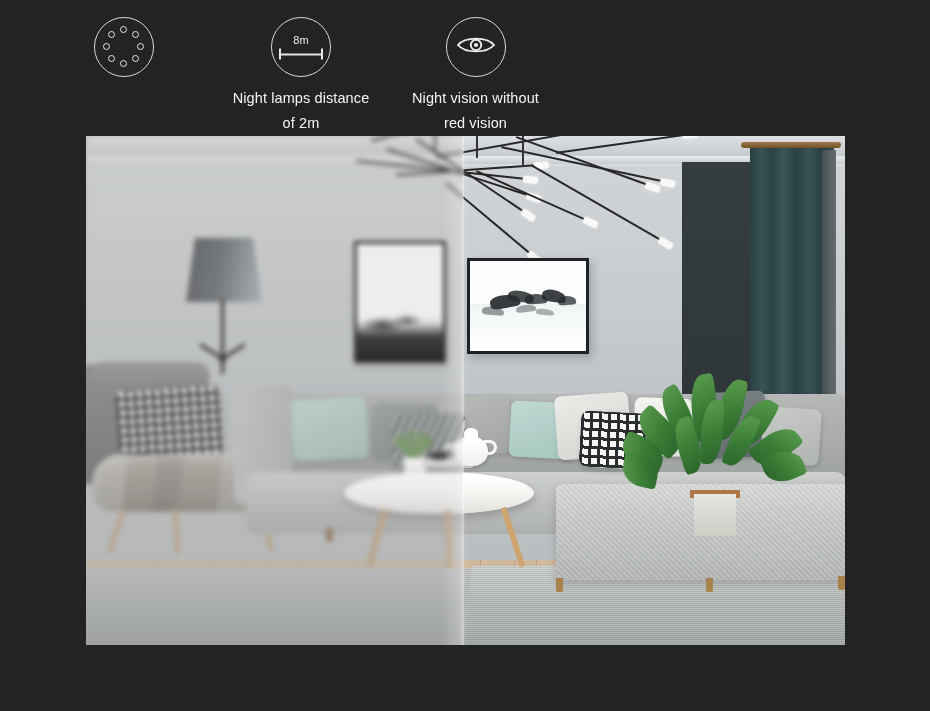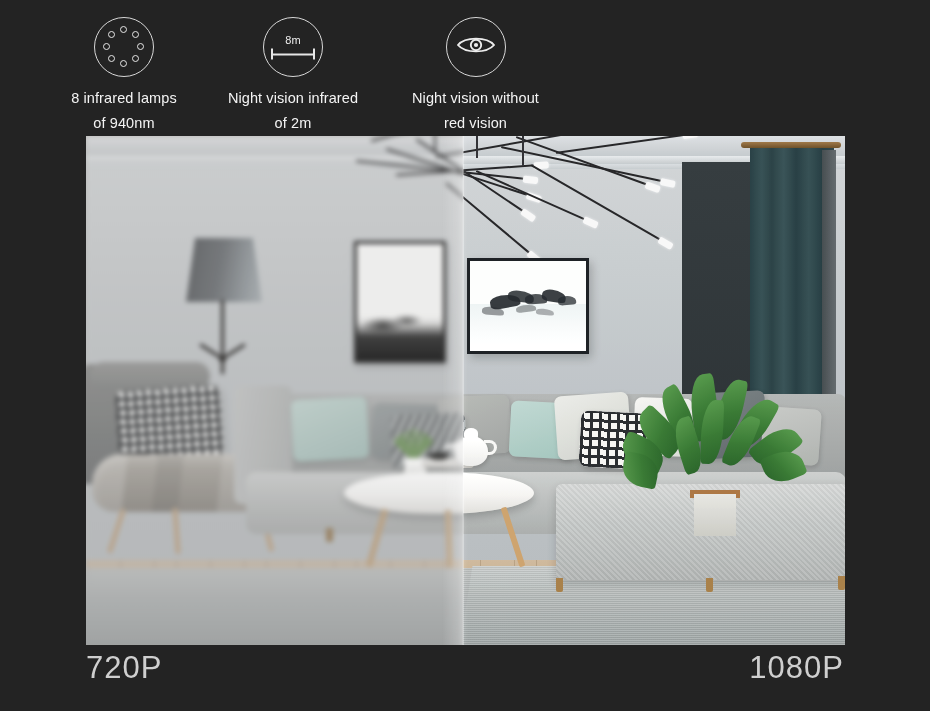"8m" #f2 { left: 202px -> 210px }
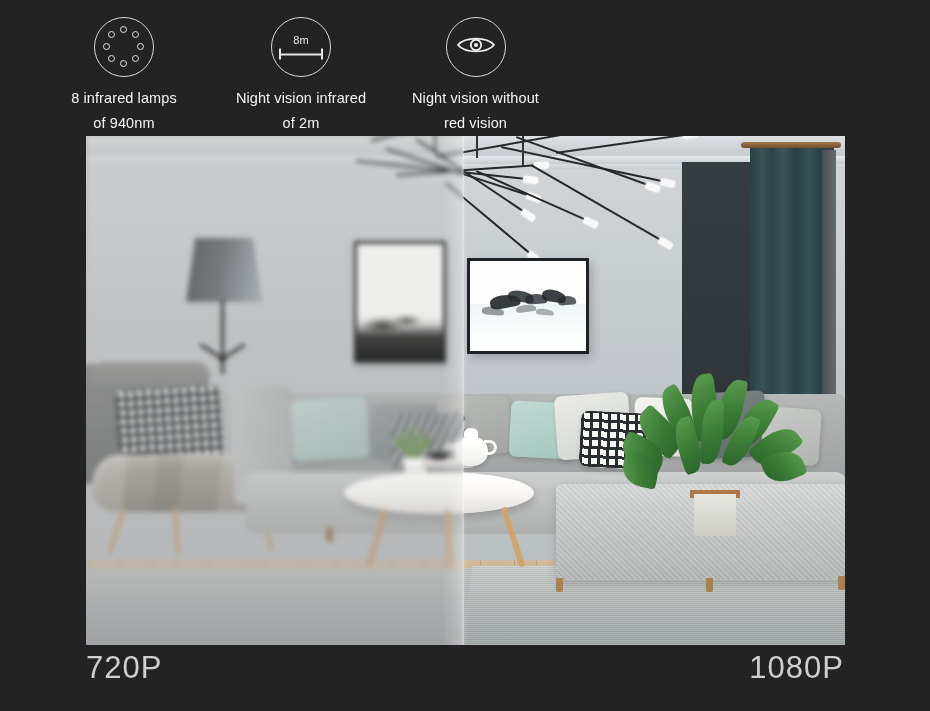"8 infrared lamps" div.label { html: <div> <span>8 infrared lamps</span> <span>of 940nm</span> </div> -> none }
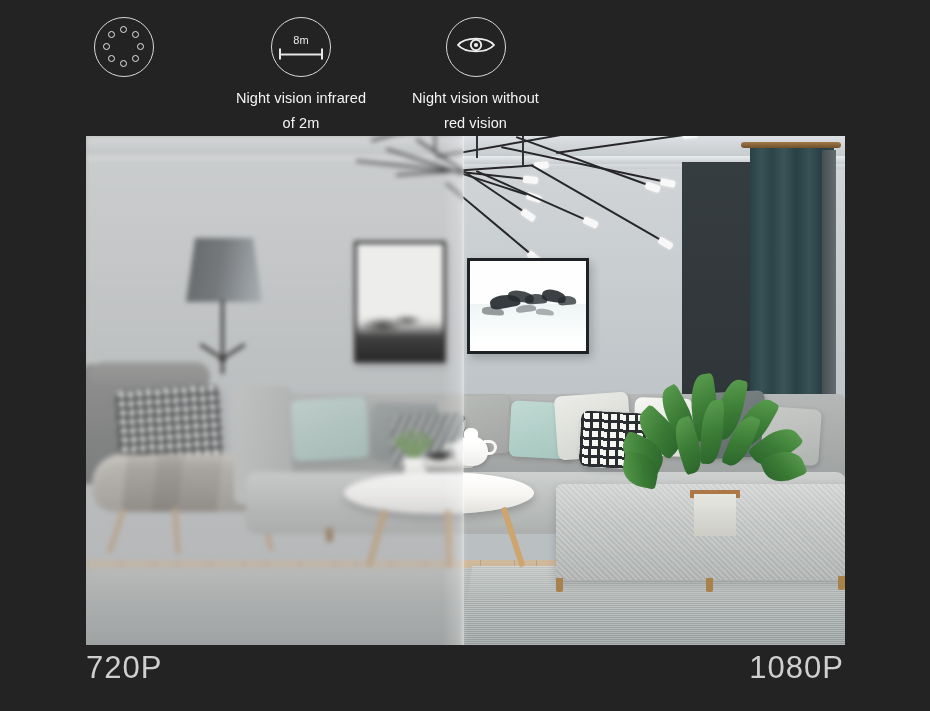"Night vision infrared" span { text: vision infrared -> lamps distance }
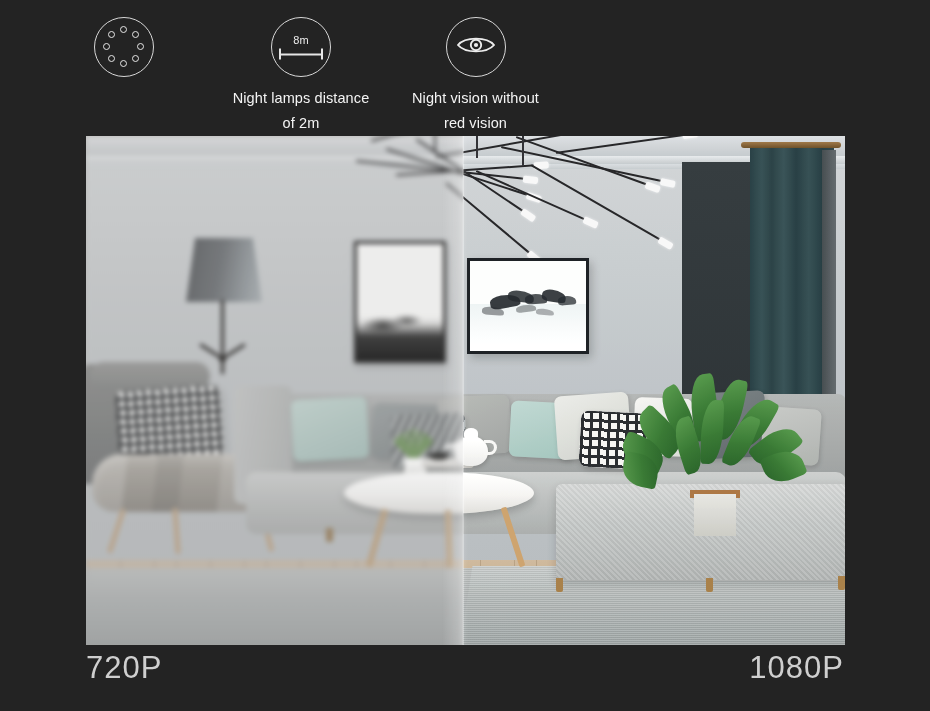"720P" div.btm { html: <div> <div>720P</div> <div>1080P</div> </div> -> none }
